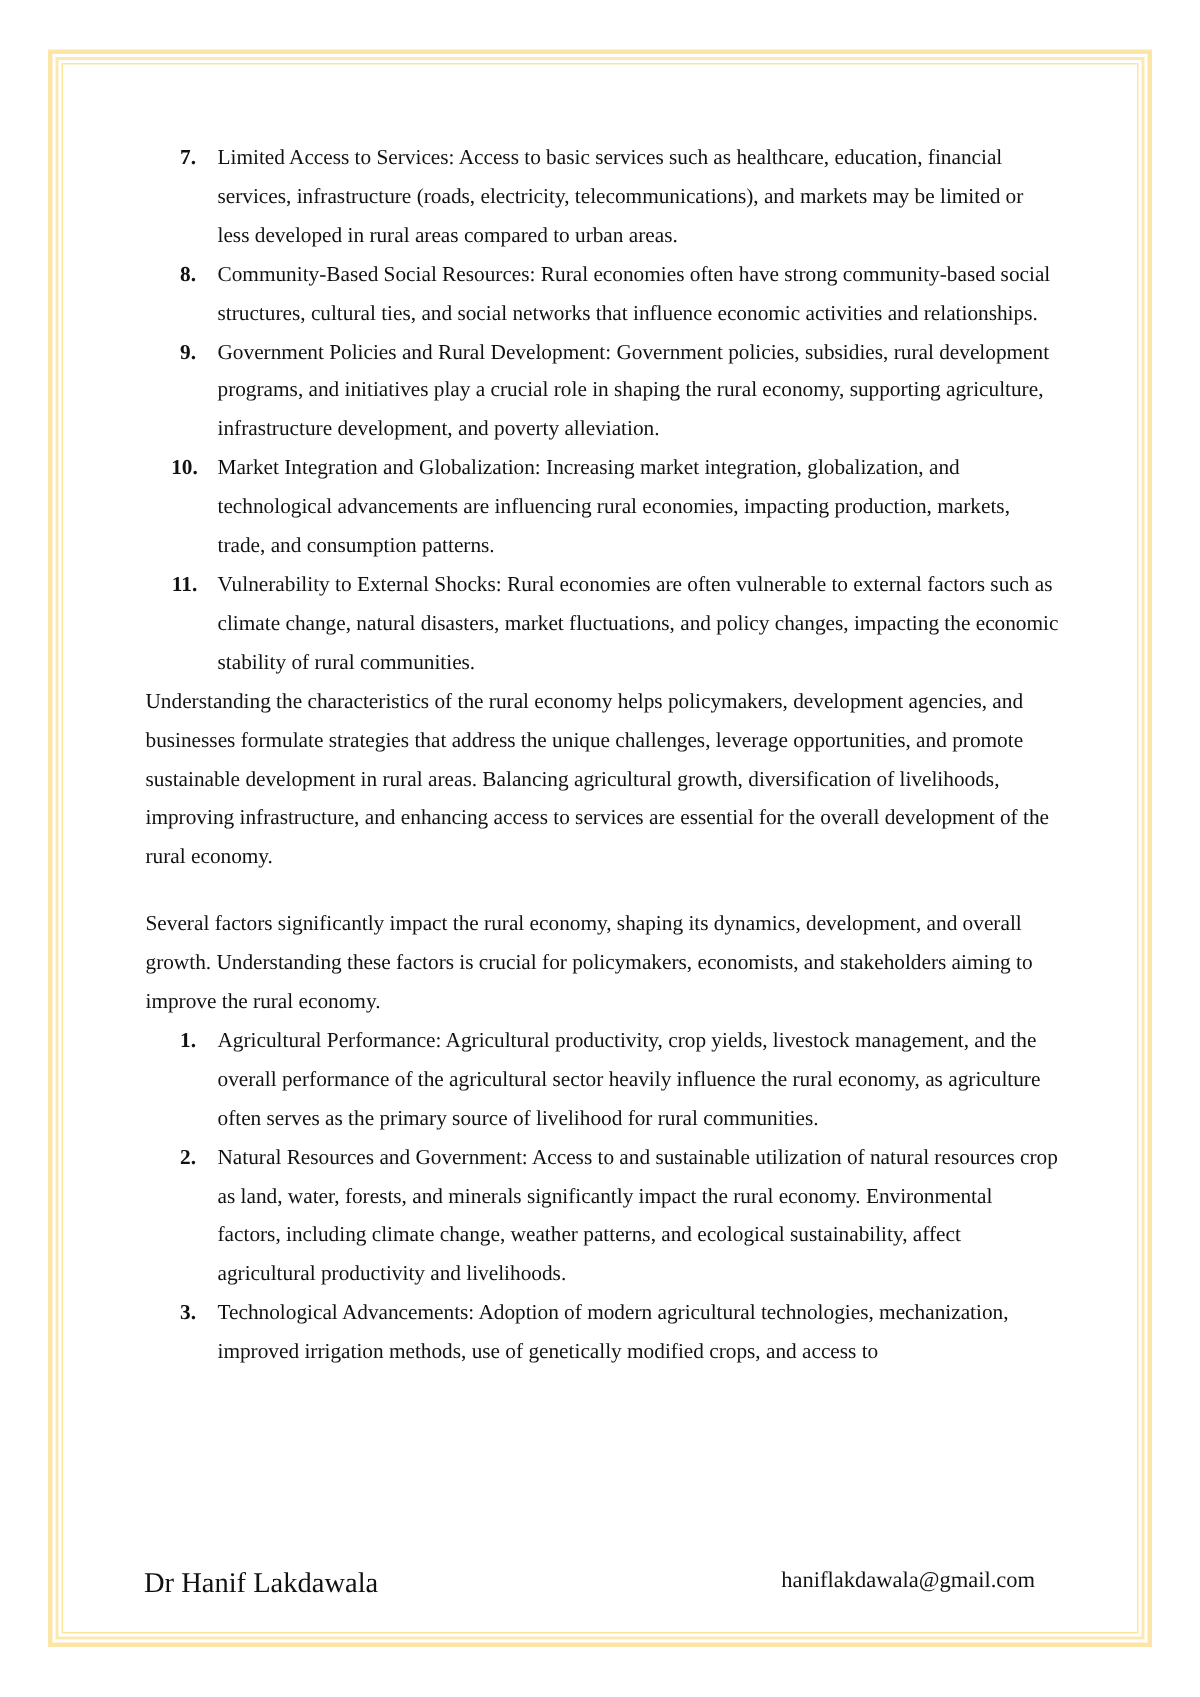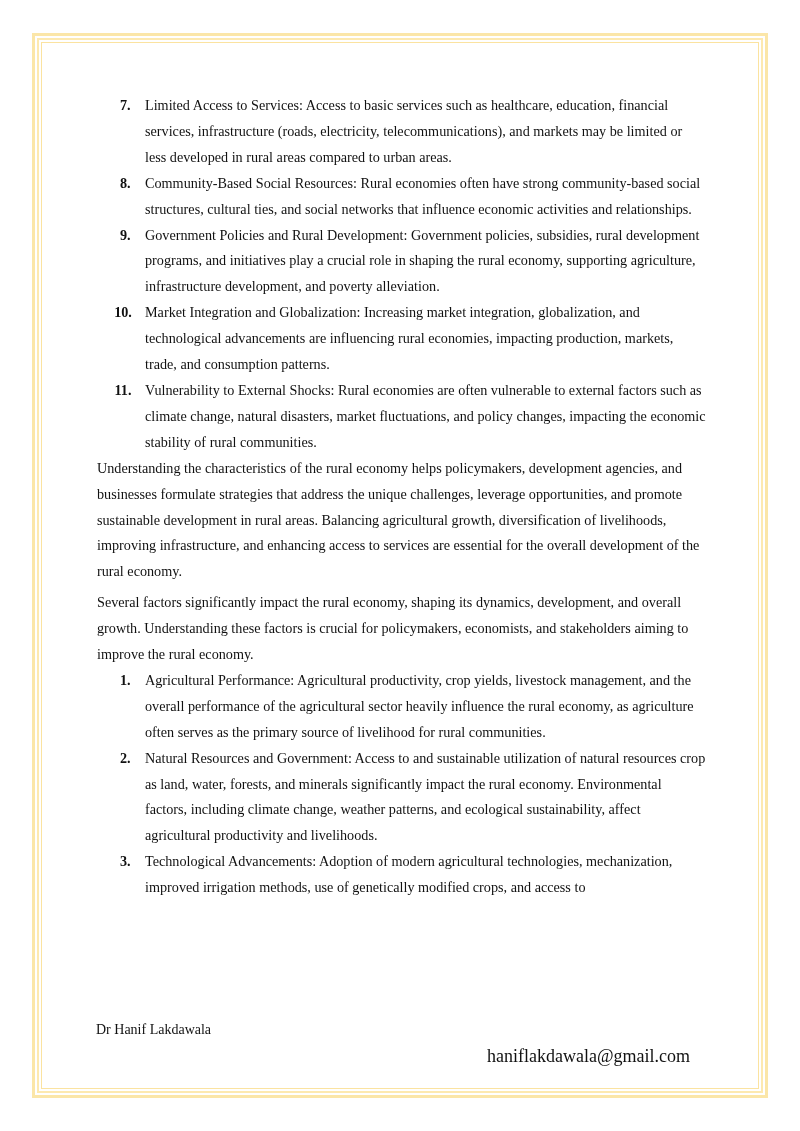"Several factors significantly impact the" .after-head { margin-top: 5px -> 19px }
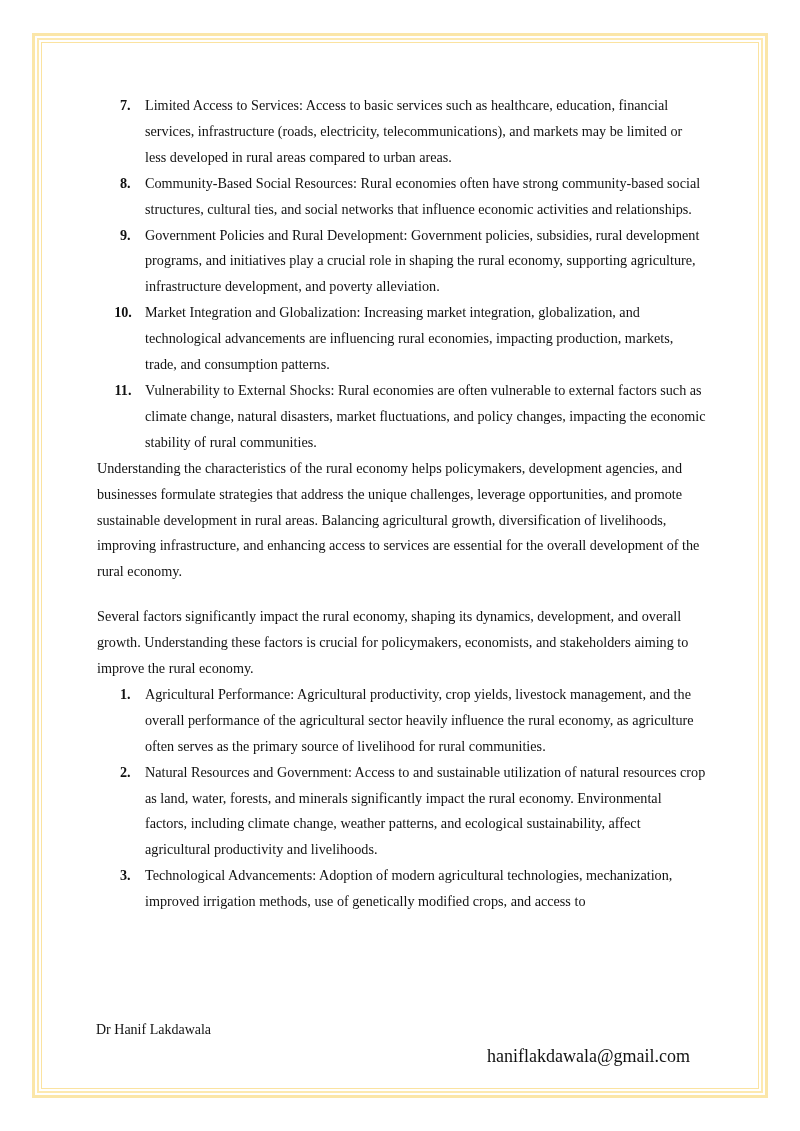"Dr Hanif Lakdawala" .footer-left { font-size: 14px -> 19px; top: 1022px -> 1045px }
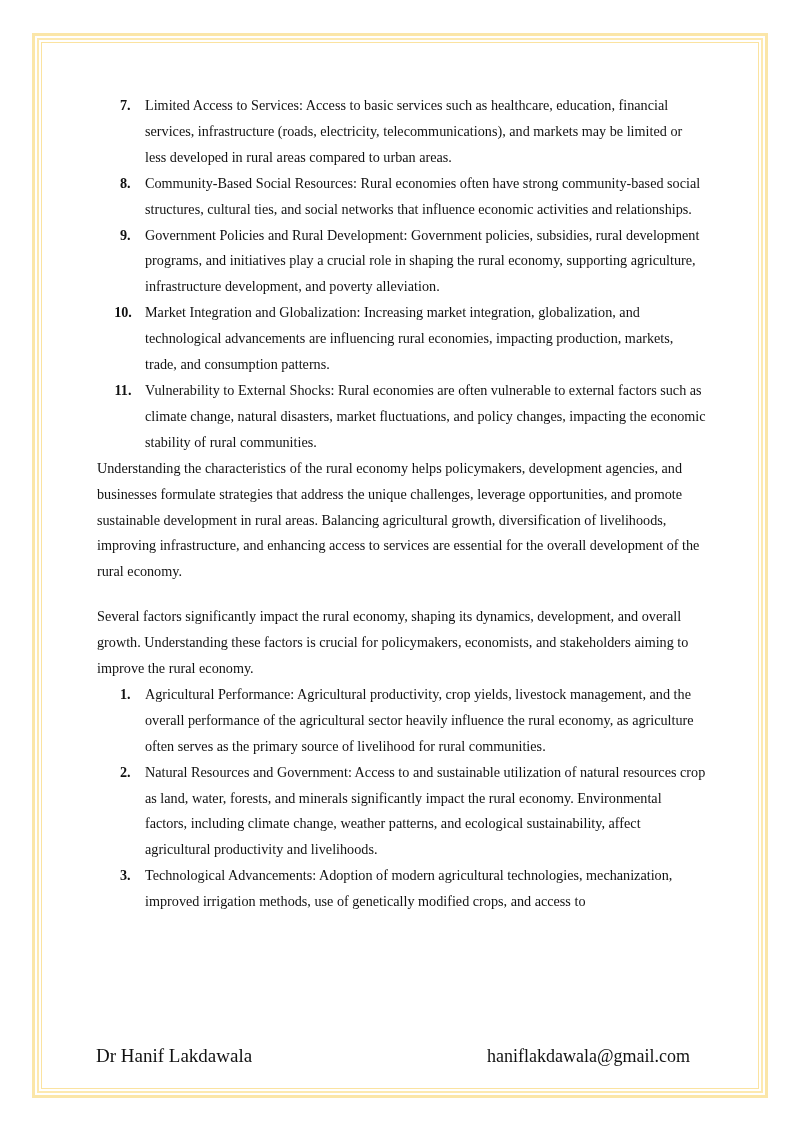"haniflakdawala@gmail.com" .footer-right { font-size: 18px -> 15px }
